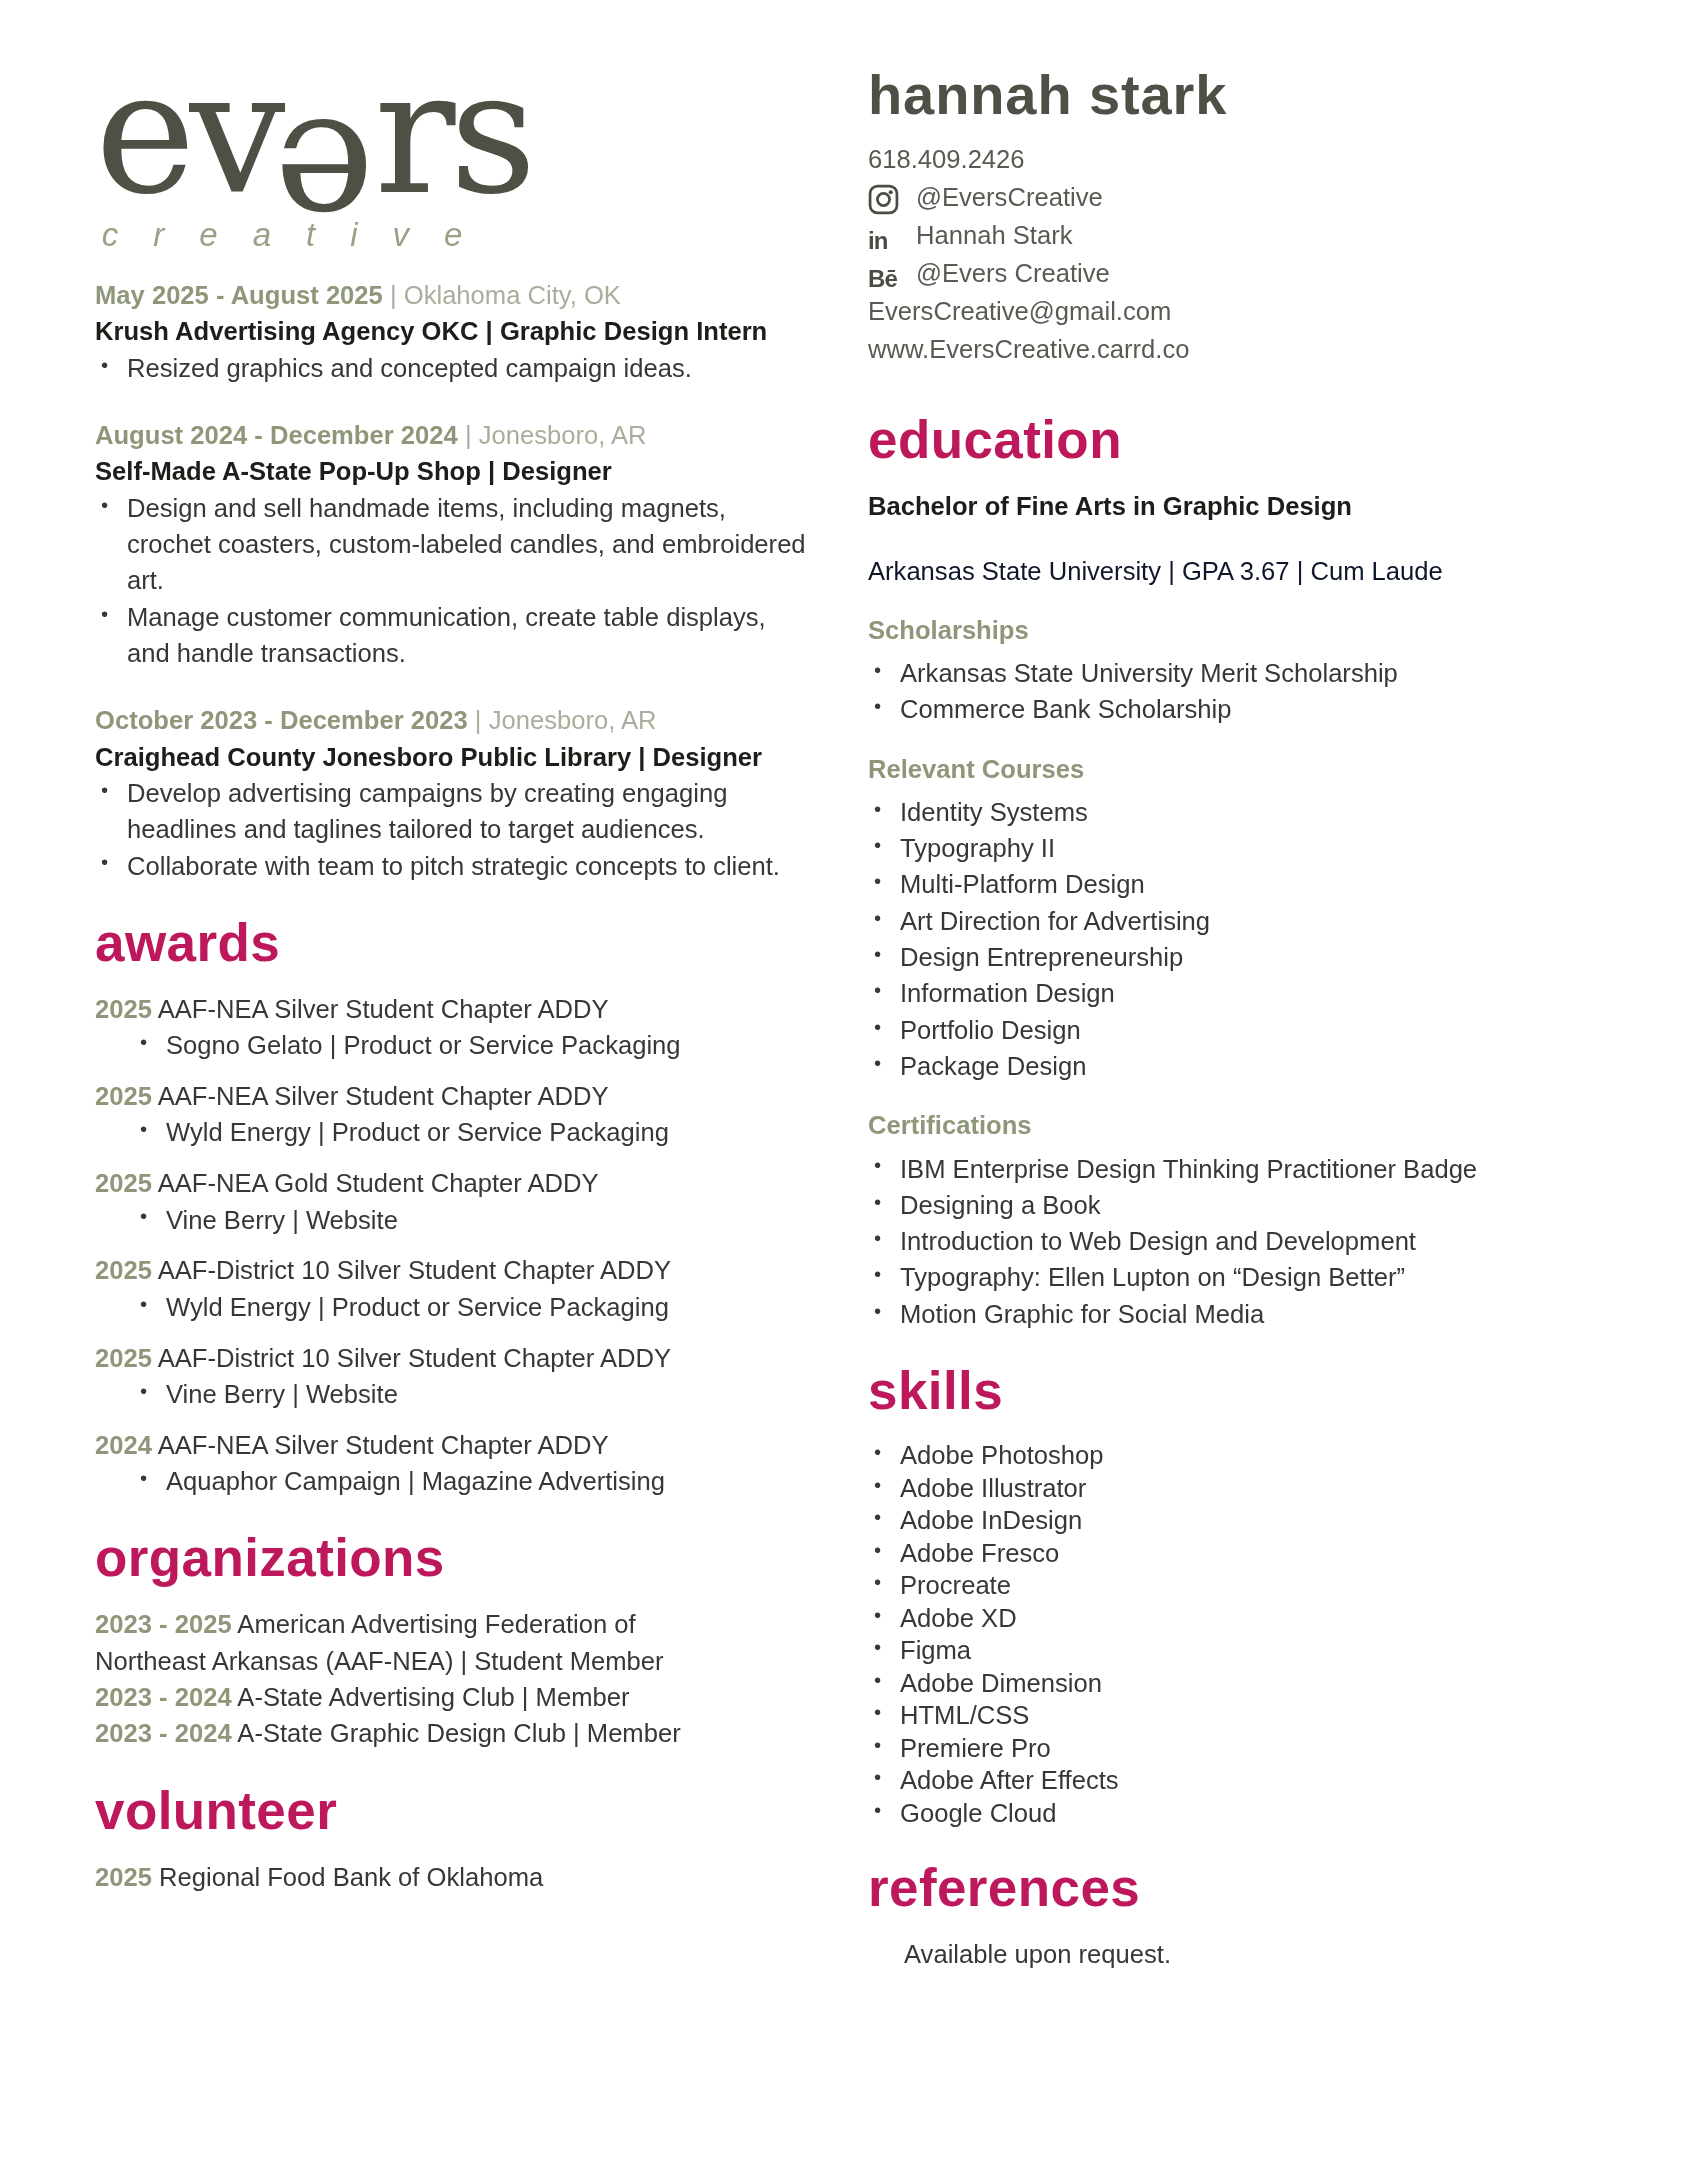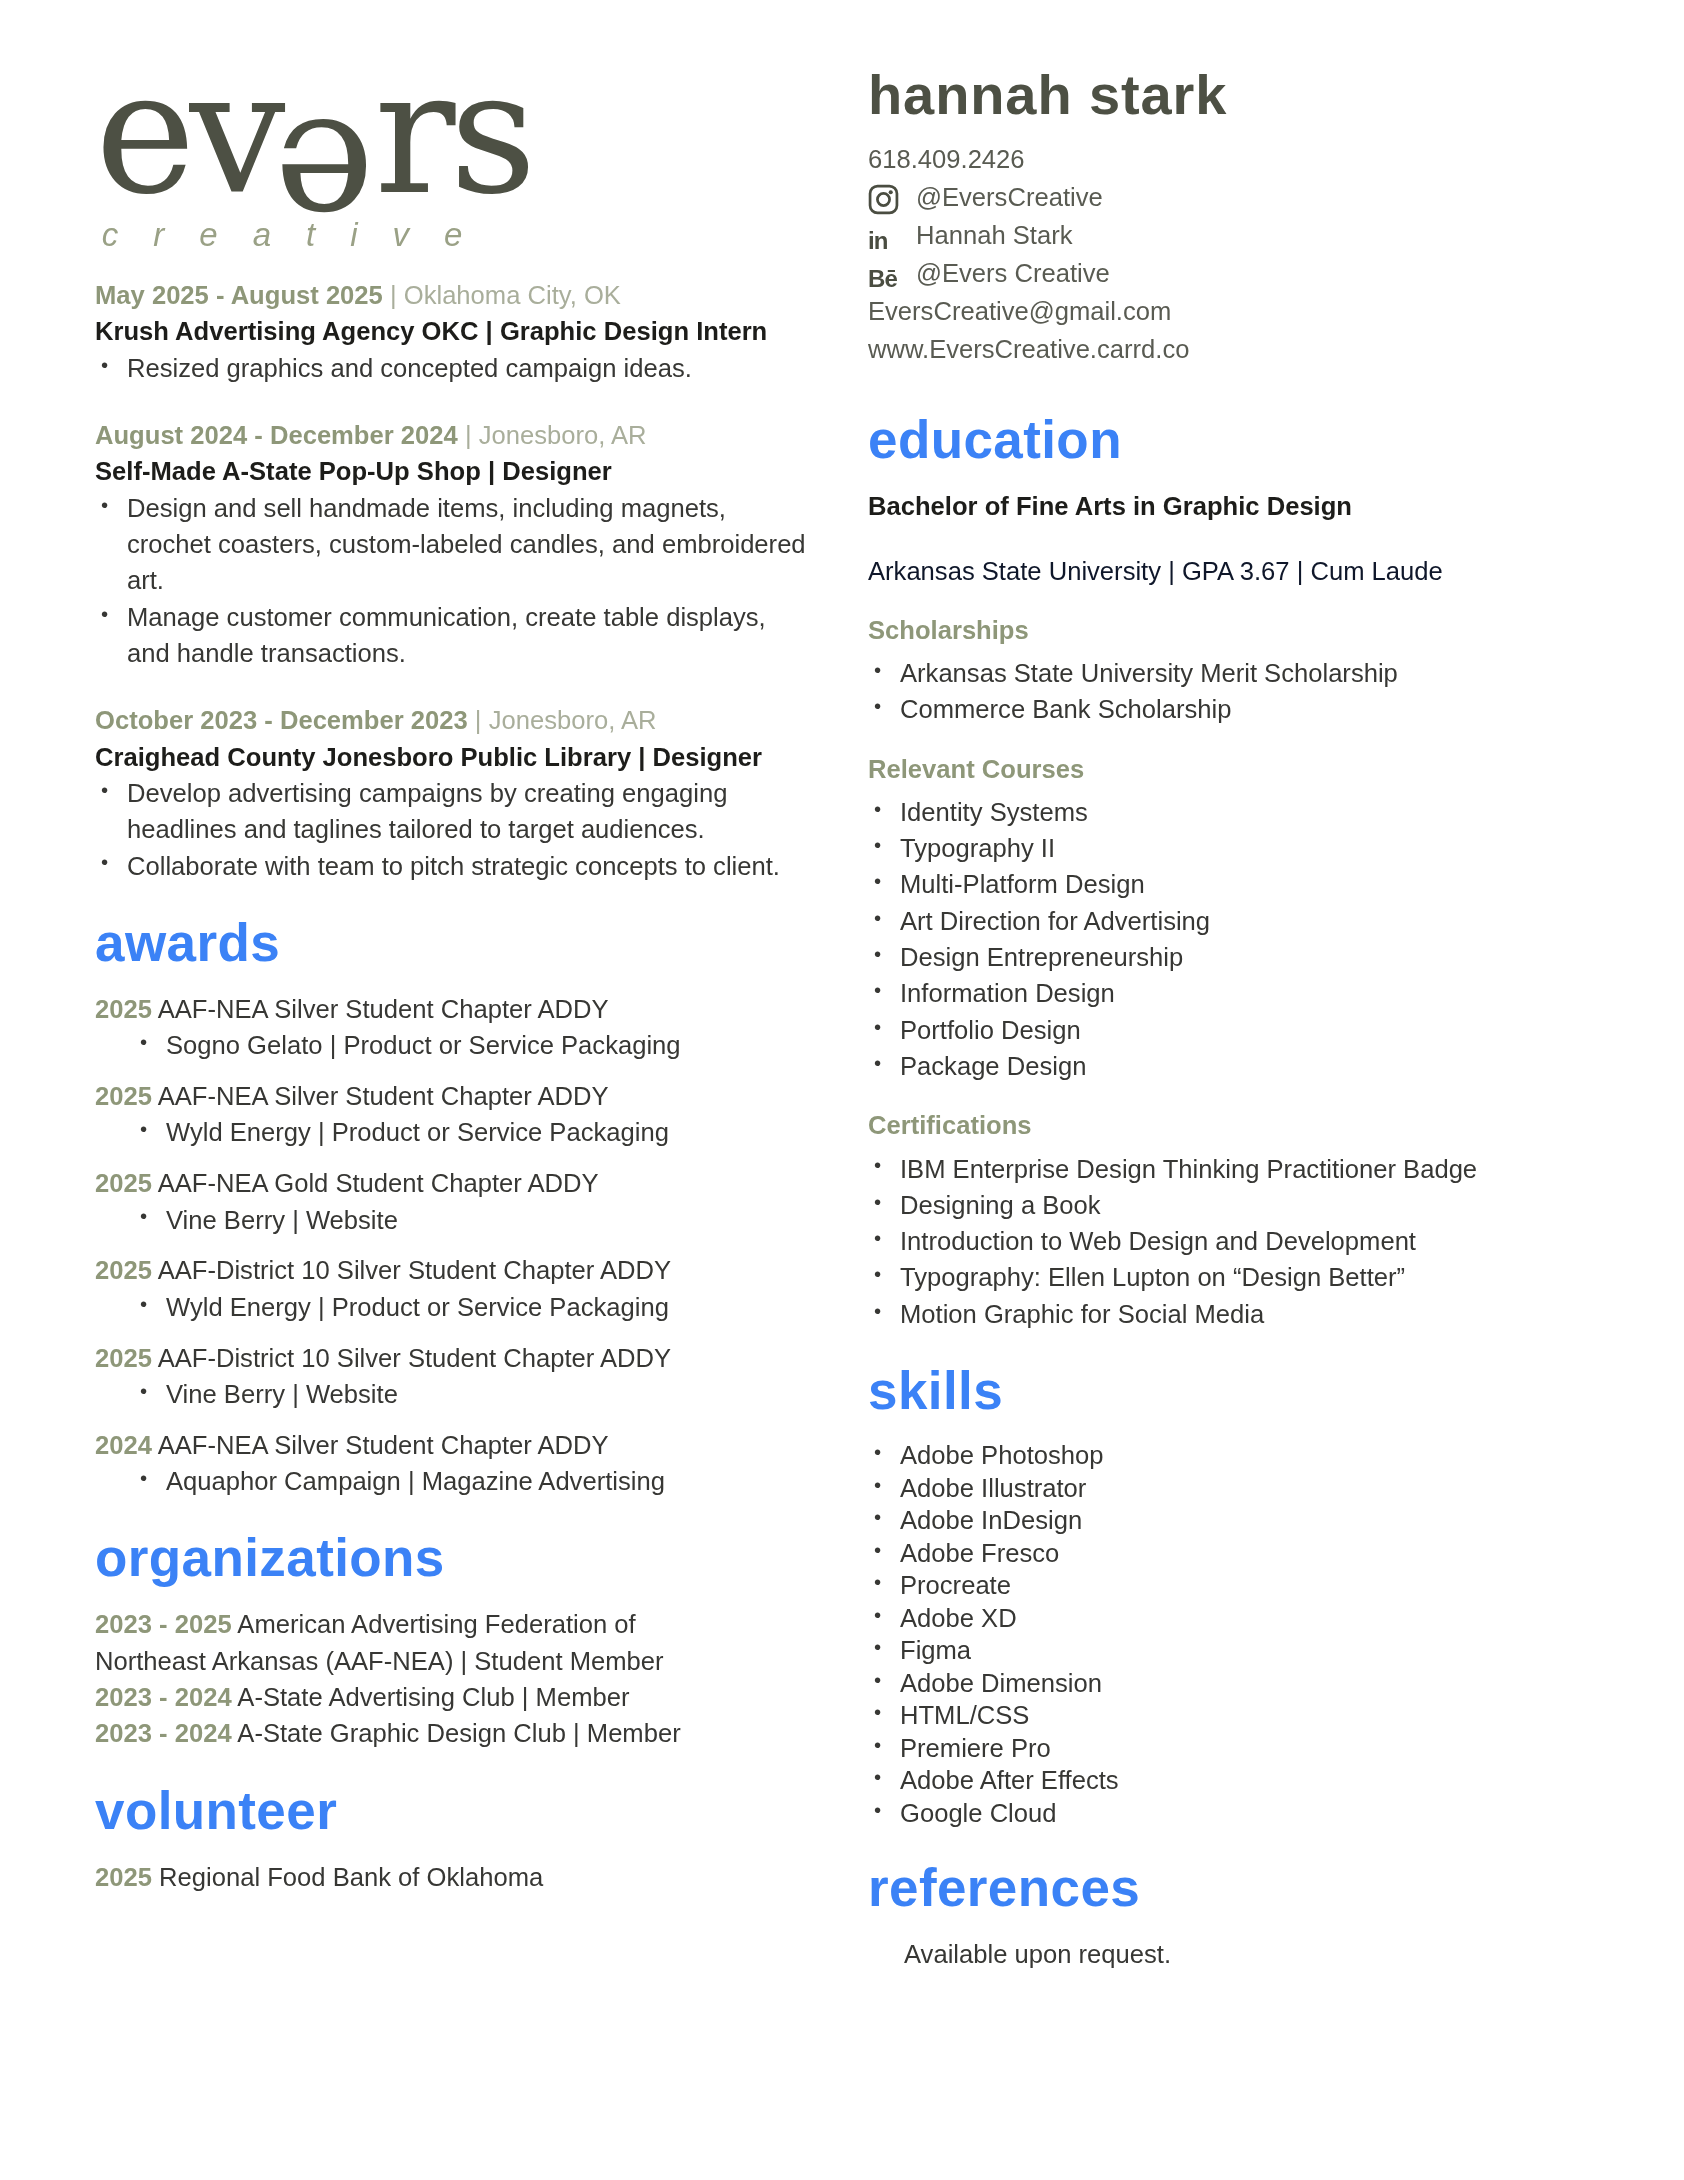"education" .section-title { color: #3b82f6 -> #be185d }
